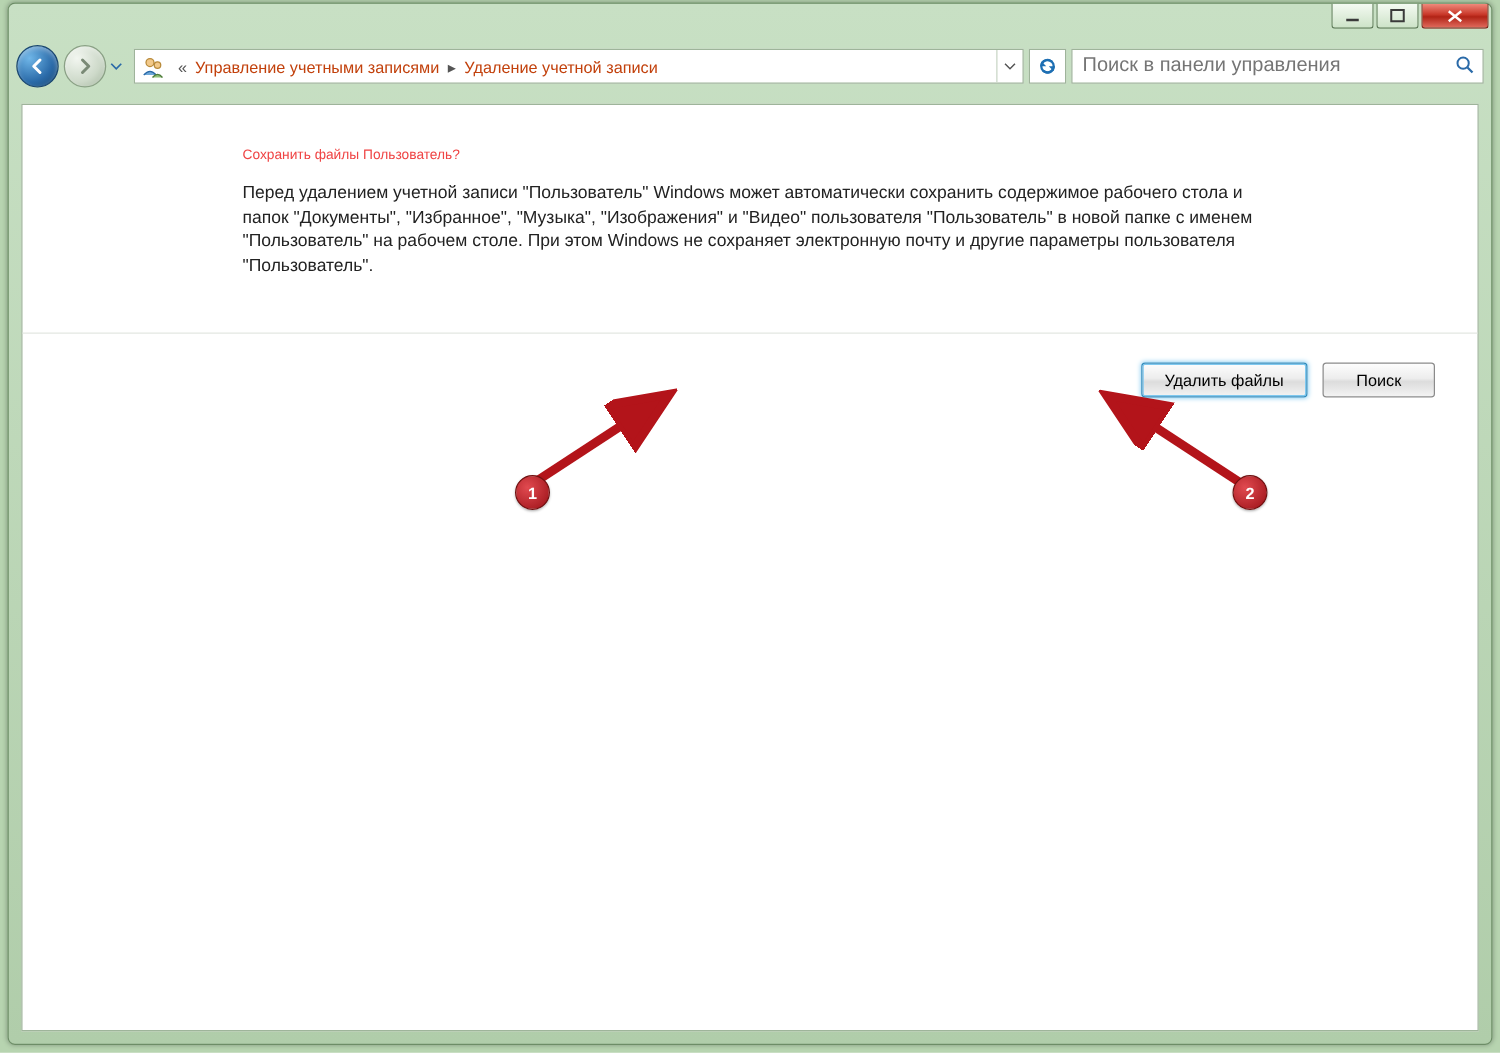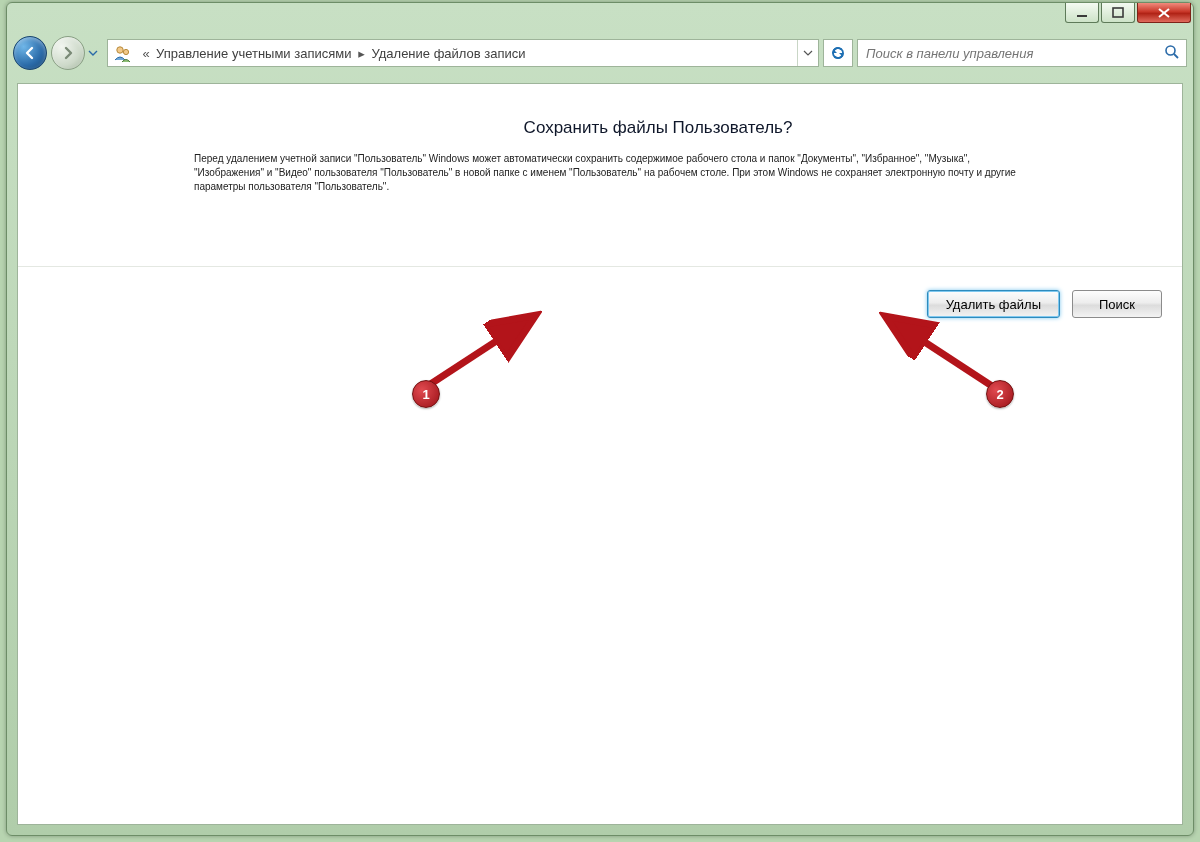"Управление учетными записями" .crumb { color: #404040 -> #c2410c }
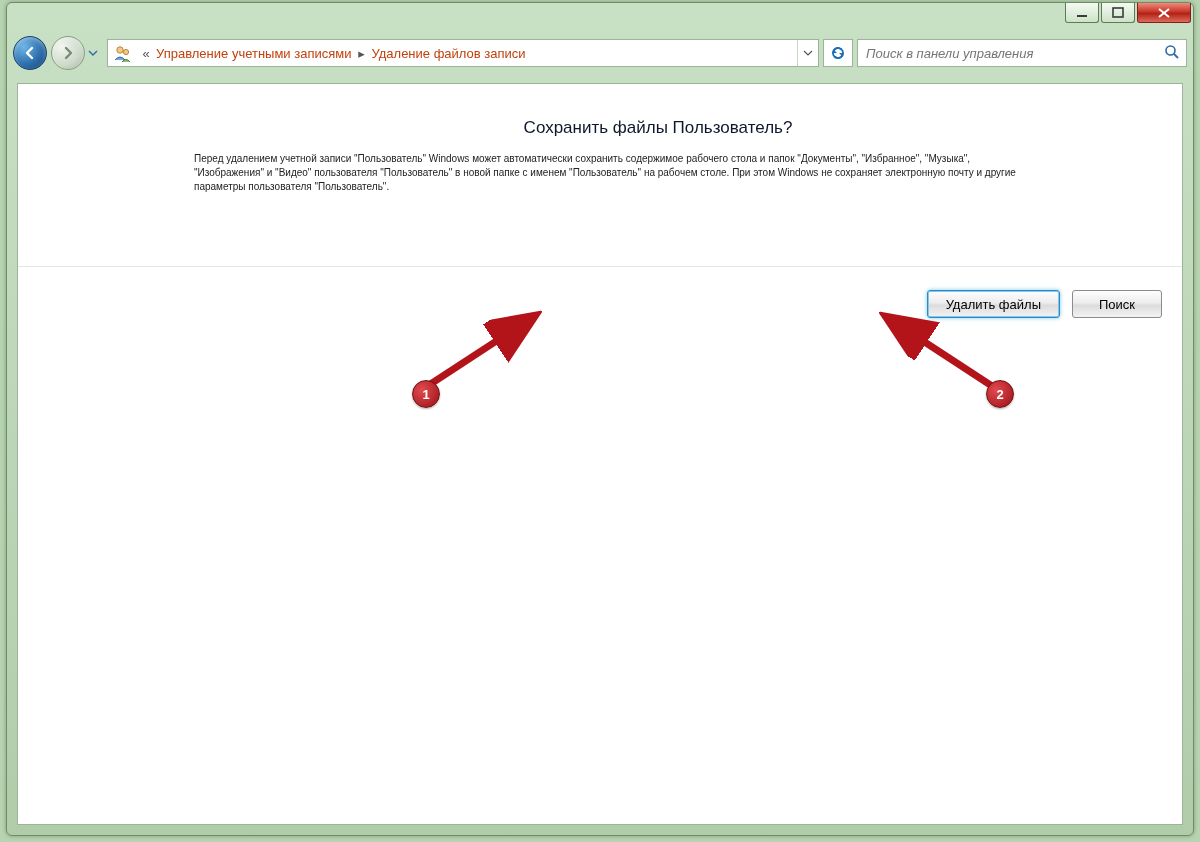"Удаление файлов записи" span.crumb { text: файлов -> учетной }
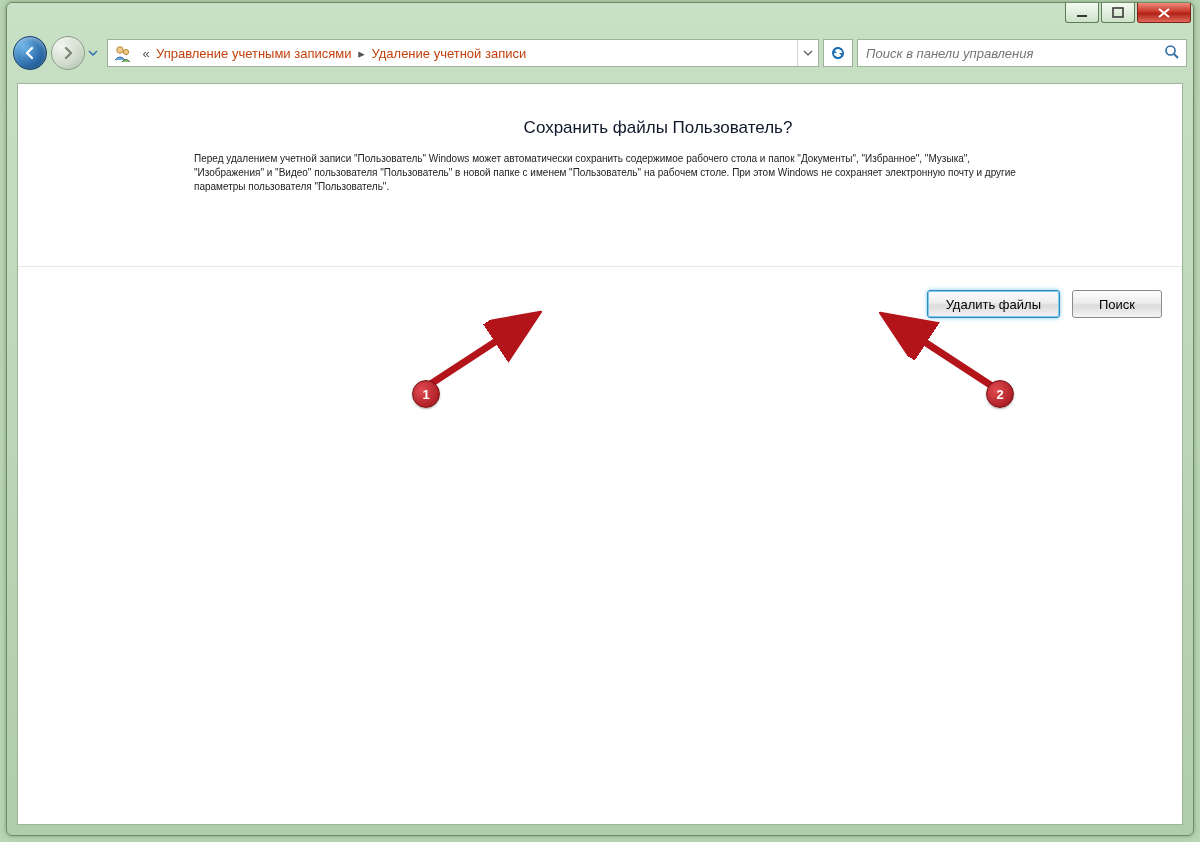"Поиск в панели управления" .search-bar input { font-size: 13px -> 16px; font-style: italic -> none }
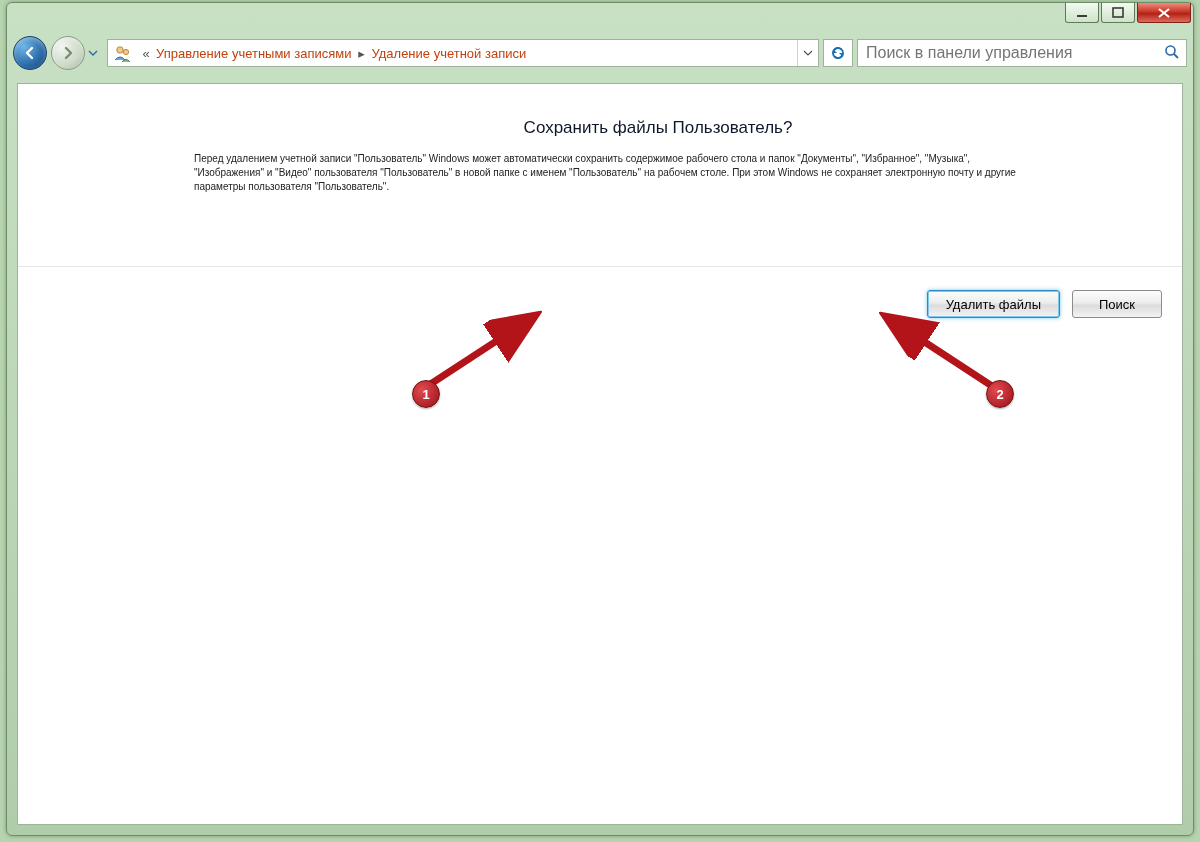"Сохранить файлы Пользователь?" .page-title { color: #0f172a -> #ef4444; font-size: 17px -> 11px; text-align: center -> none }
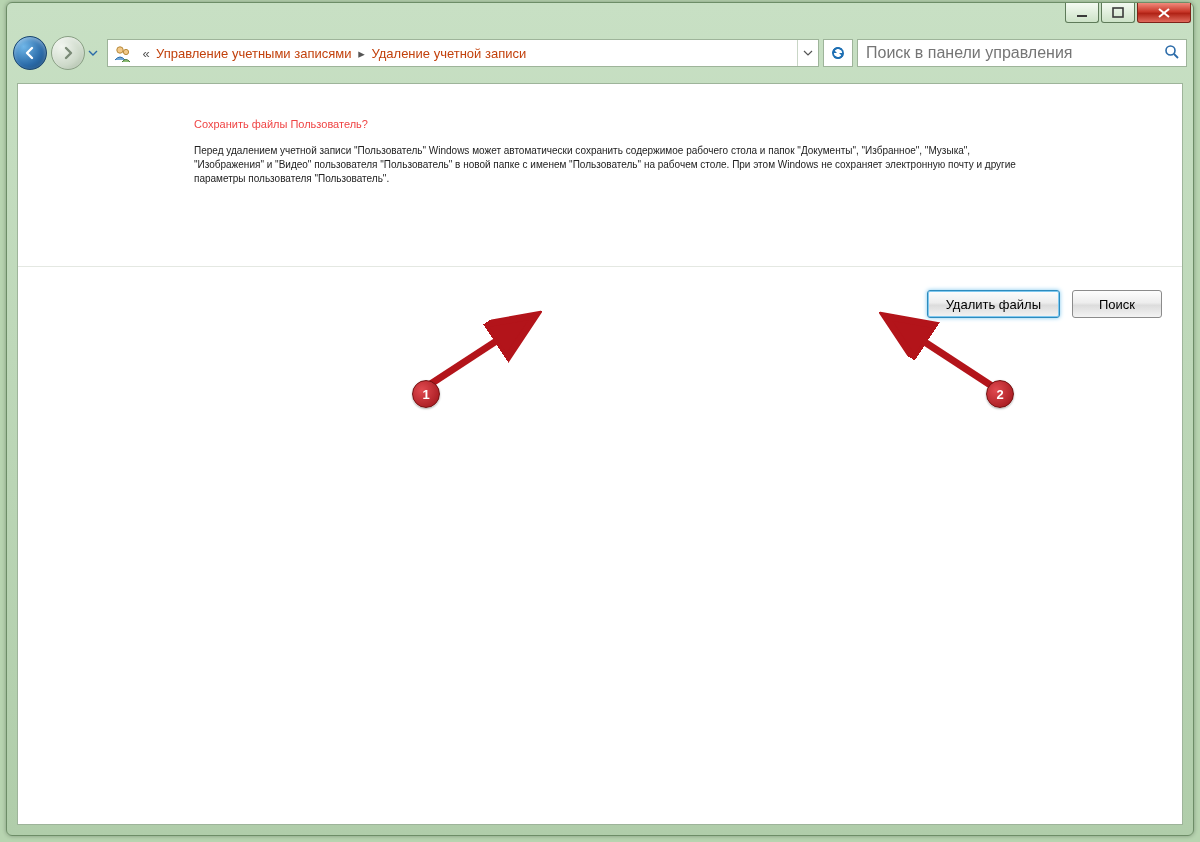"Перед удалением учетной записи" .body-text { font-size: 10px -> 14px }
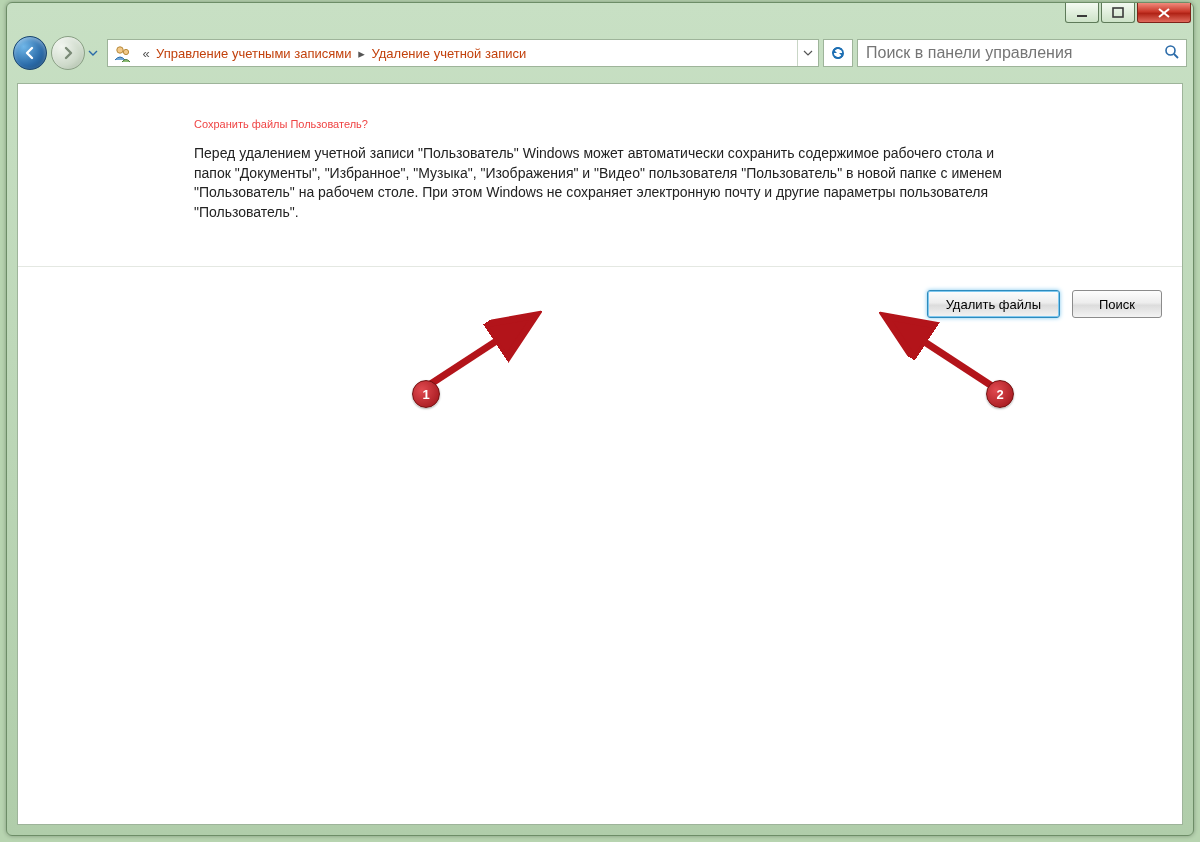"Удалить файлы" .button-row { right: 20px -> 34px }
